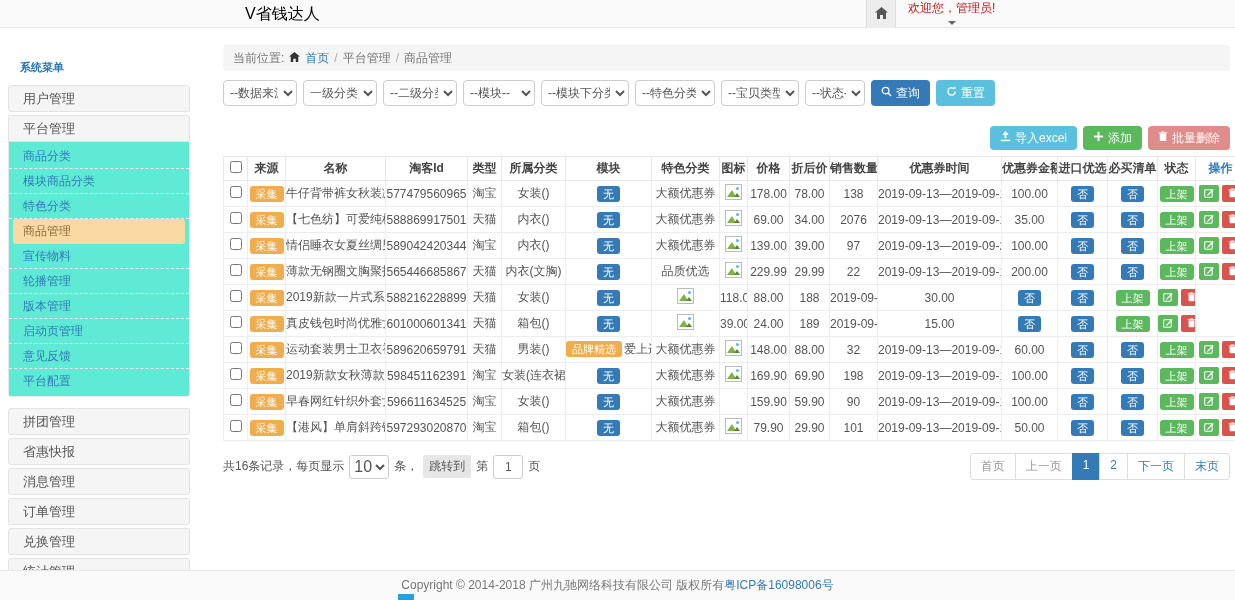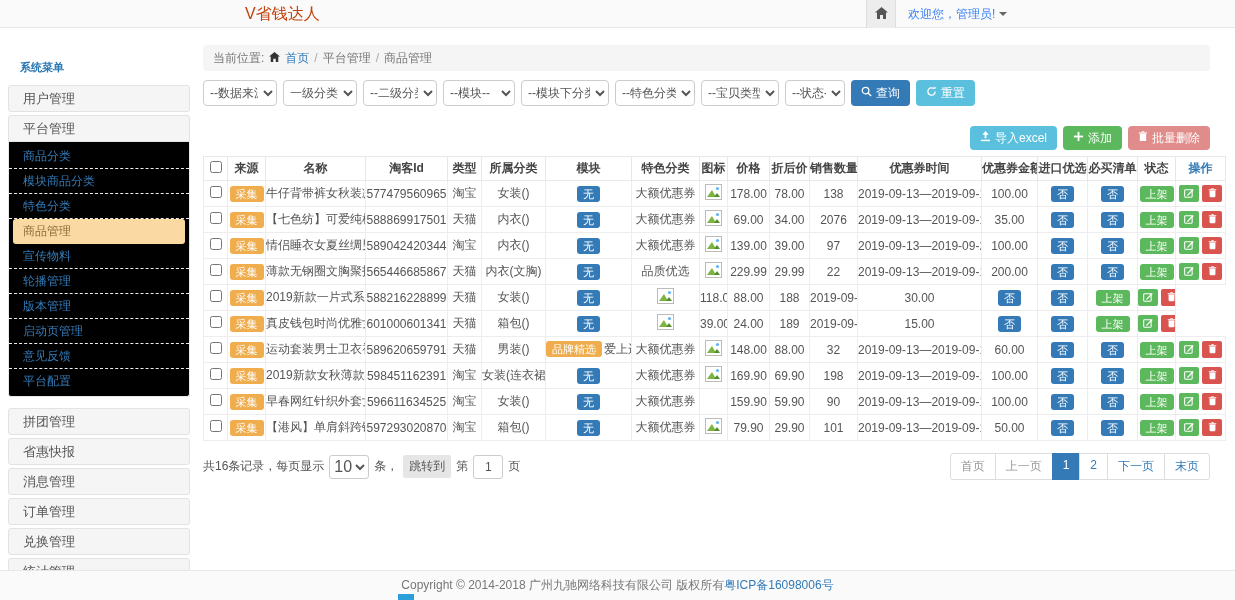"V省钱达人" .topbar-title { color: #c2410c -> #000000 }
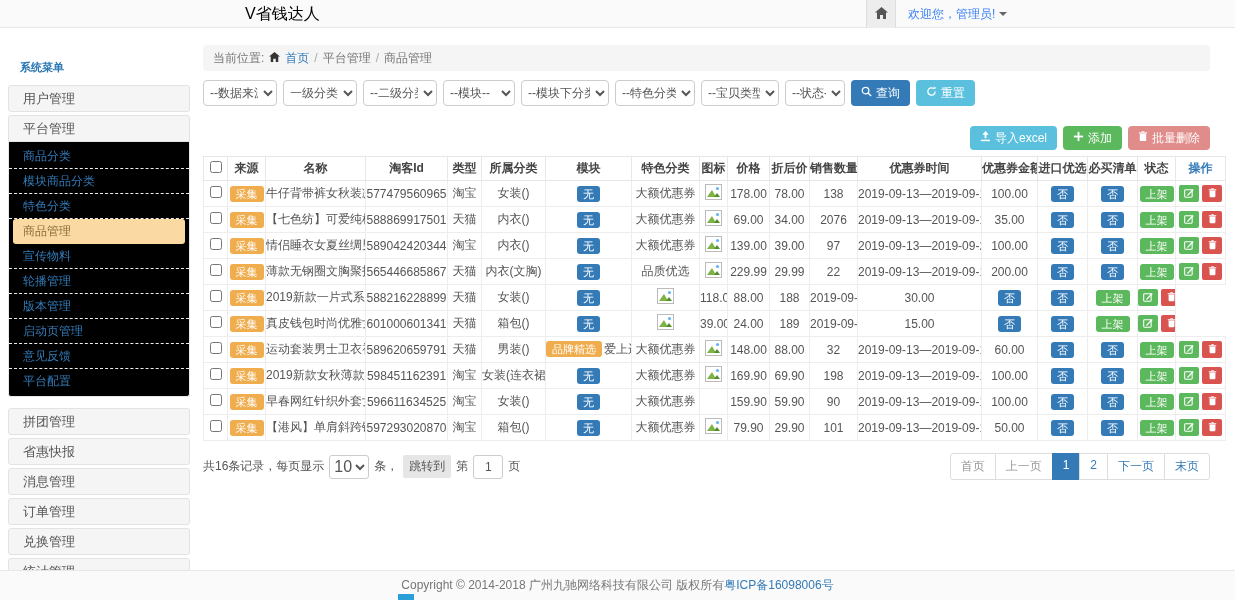"欢迎您，管理员!" .welcome { color: #3b82f6 -> #b91c1c; flex-direction: none -> column }
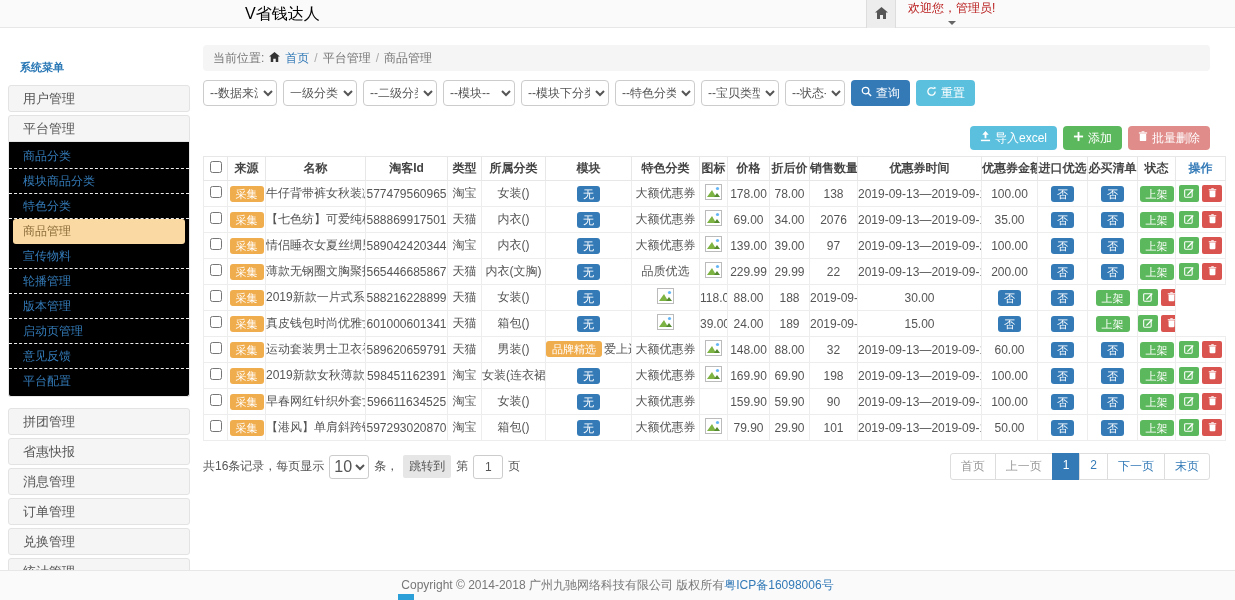"当前位置:" .main { left: 203px -> 223px }
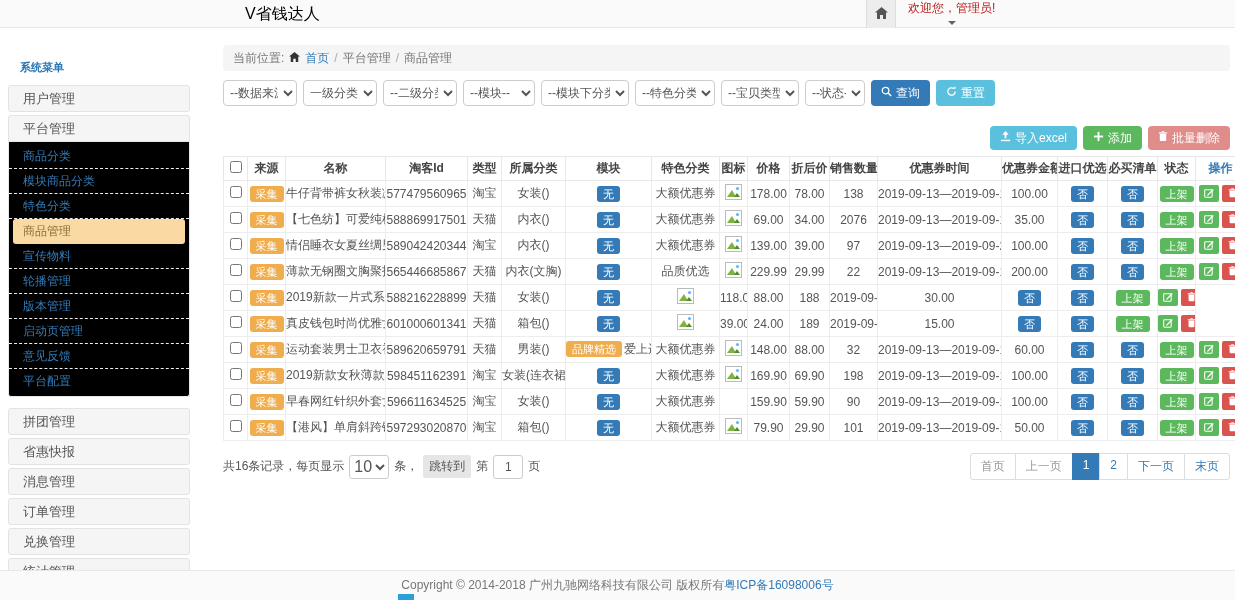"商品分类" .submenu { background: #000000 -> #5eead4 }
